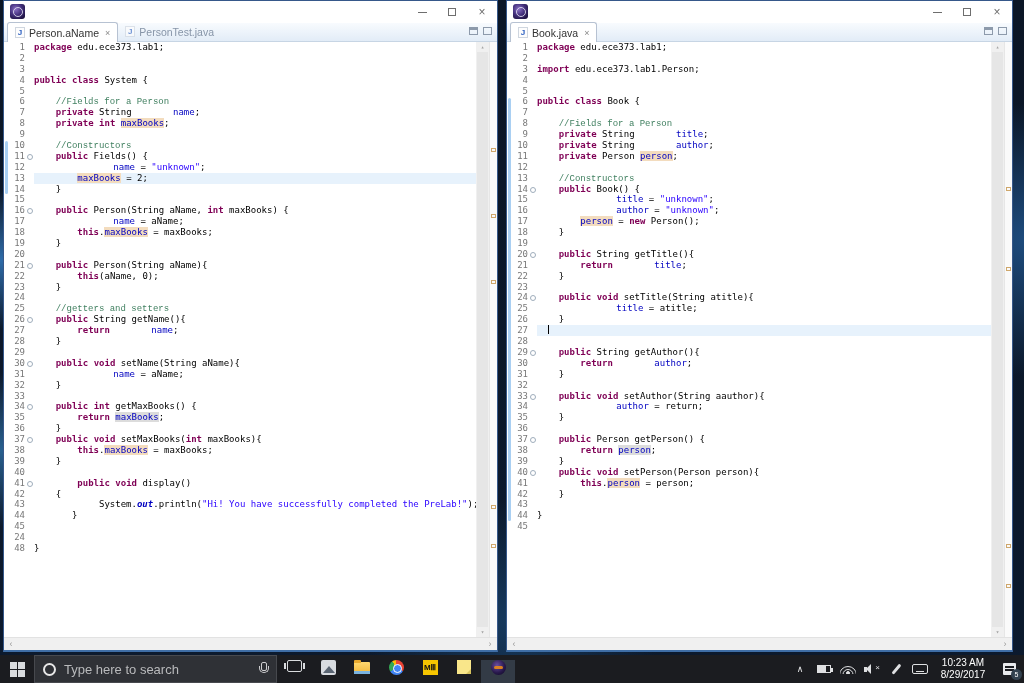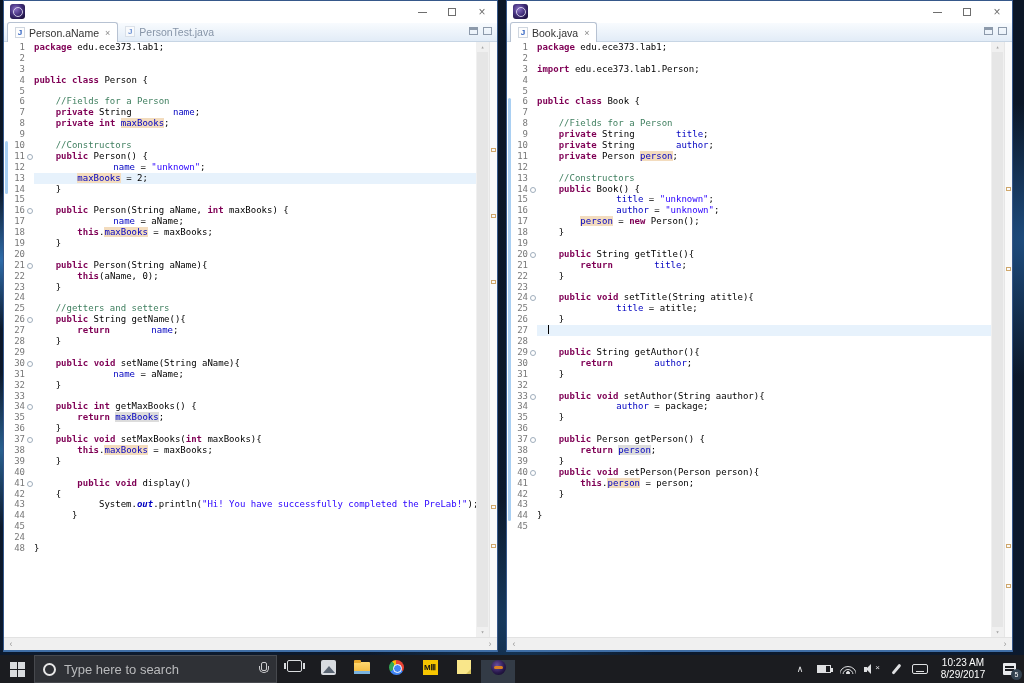"Person {" span.s-p { text: Person -> System }
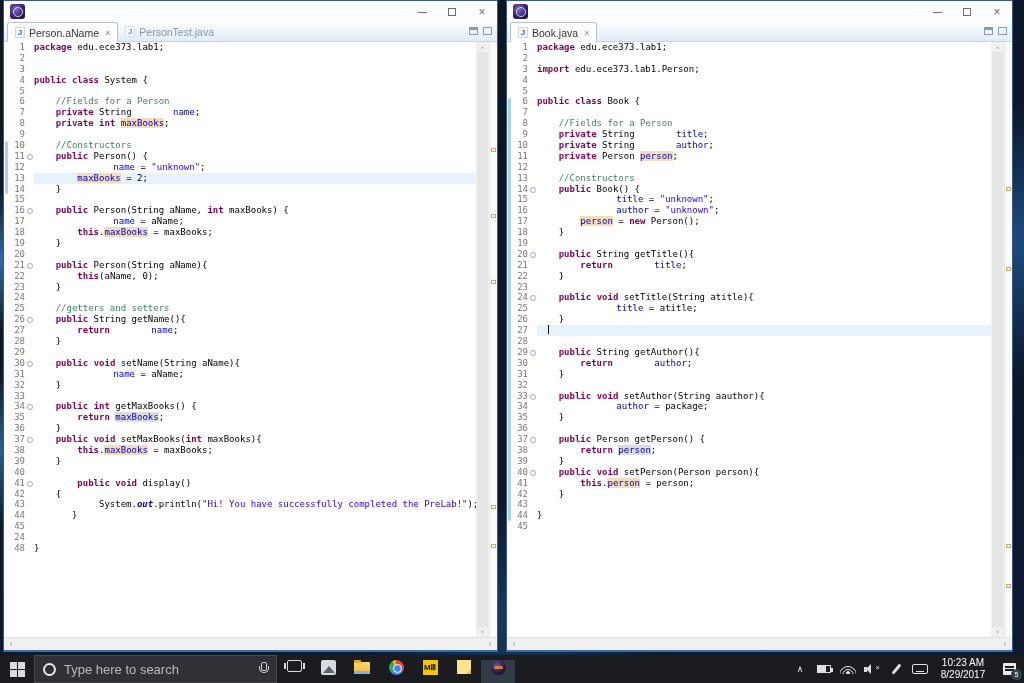"//Fields for a Person" .s-c { font-family: none -> Liberation Mono, monospace }
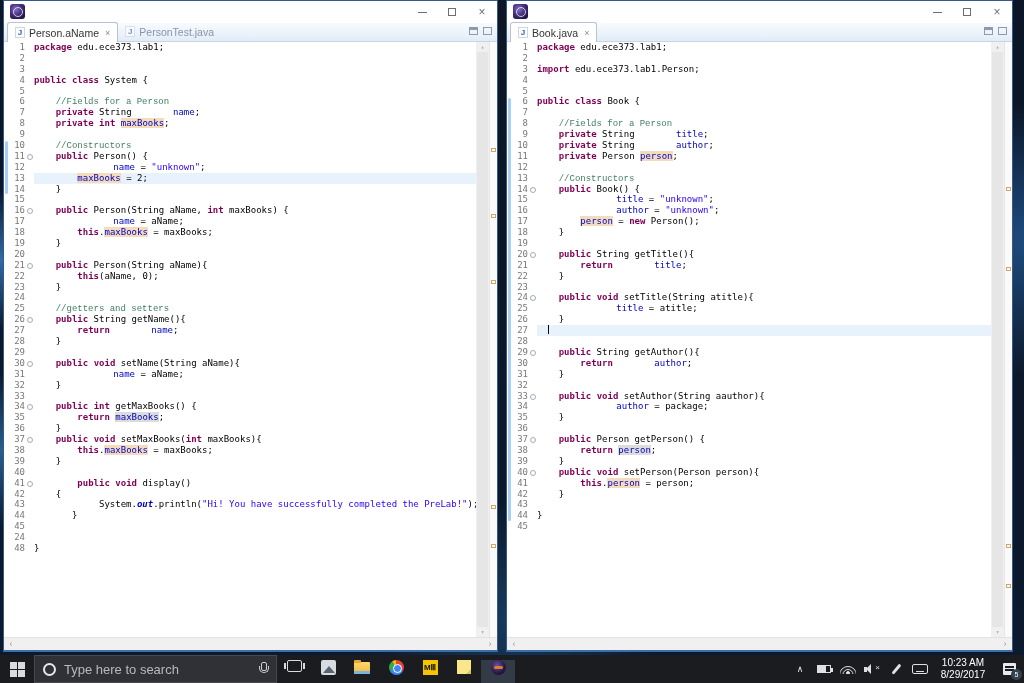"Person() {" span.s-p { text: Person -> Fields }
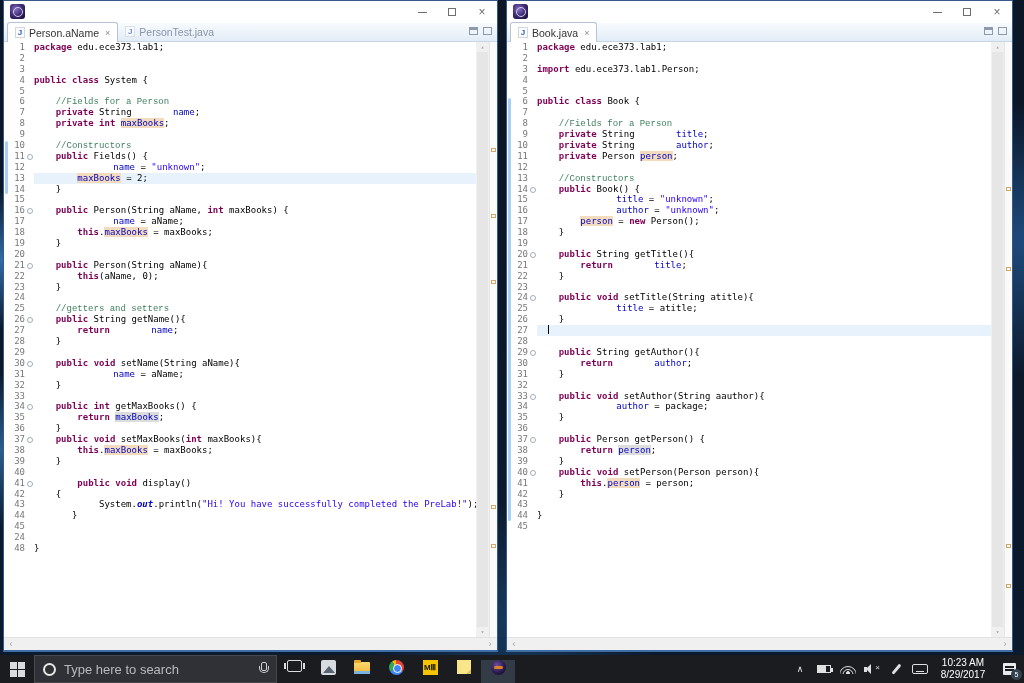"= package;" span.s-p { text: package -> return }
